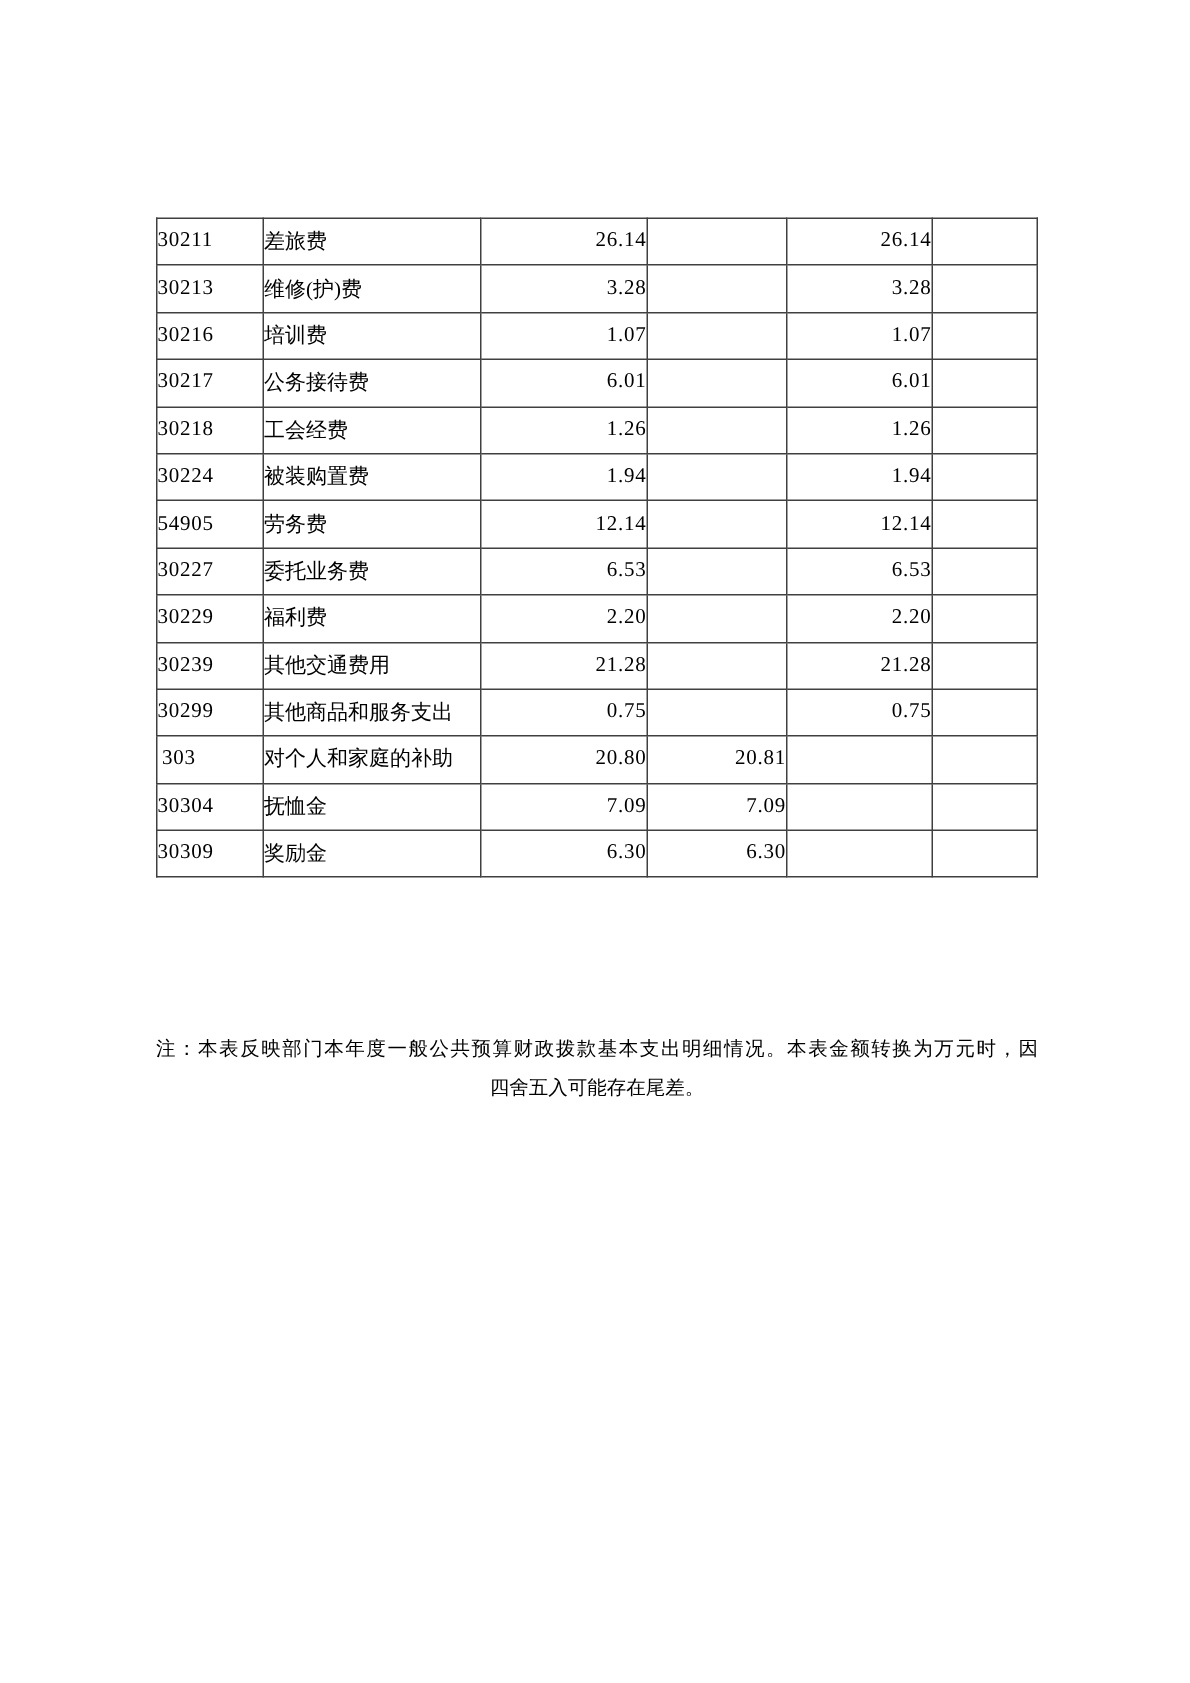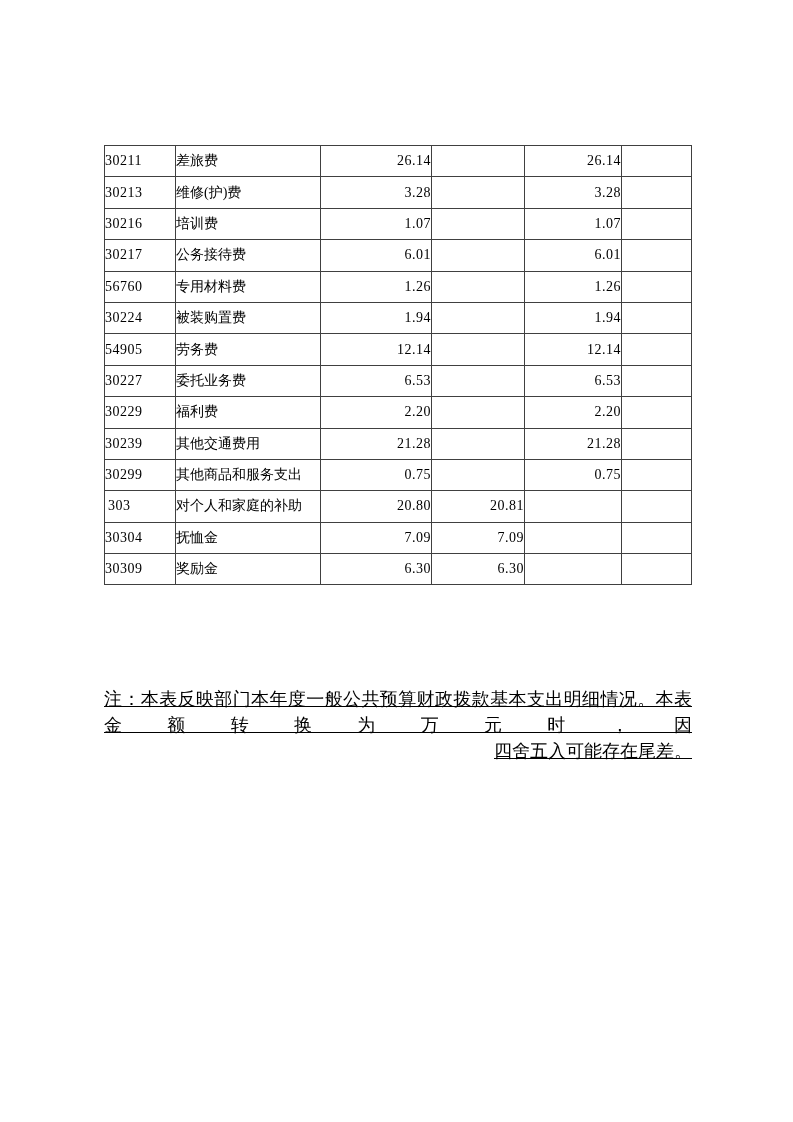"56760" td.code { text: 56760 -> 30218 }
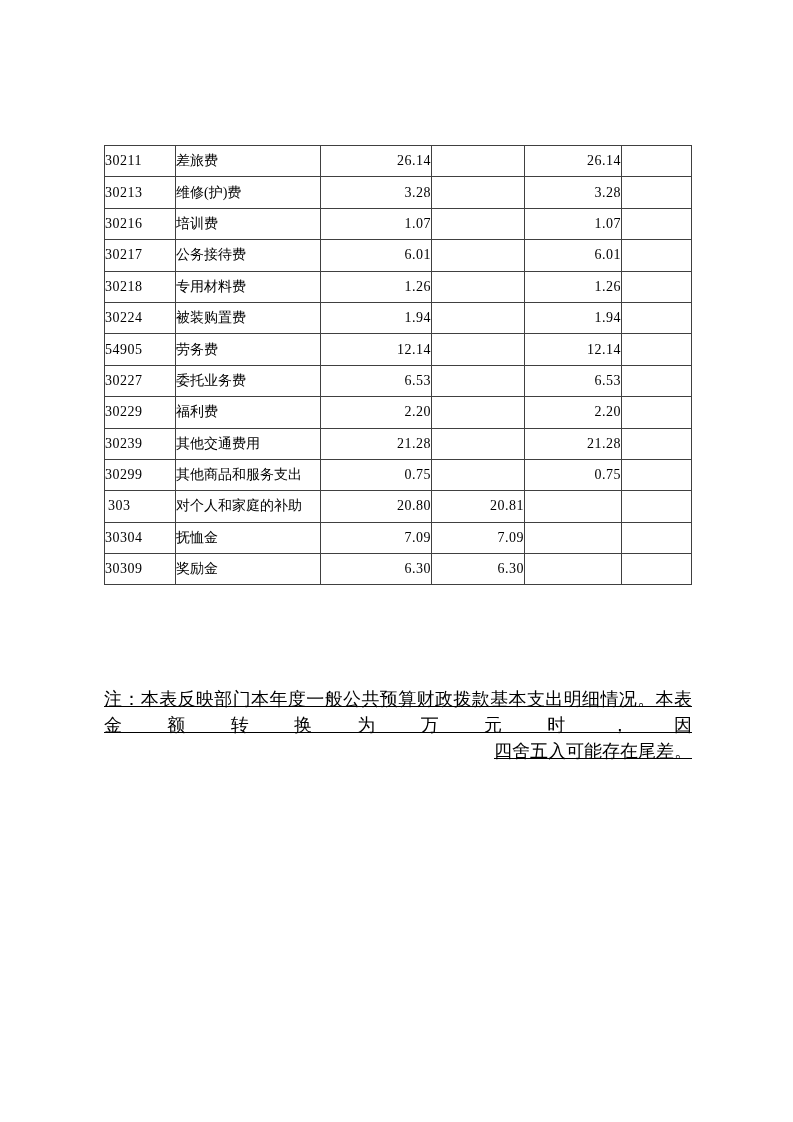"专用材料费" td.name { text: 专用材料 -> 工会经 }
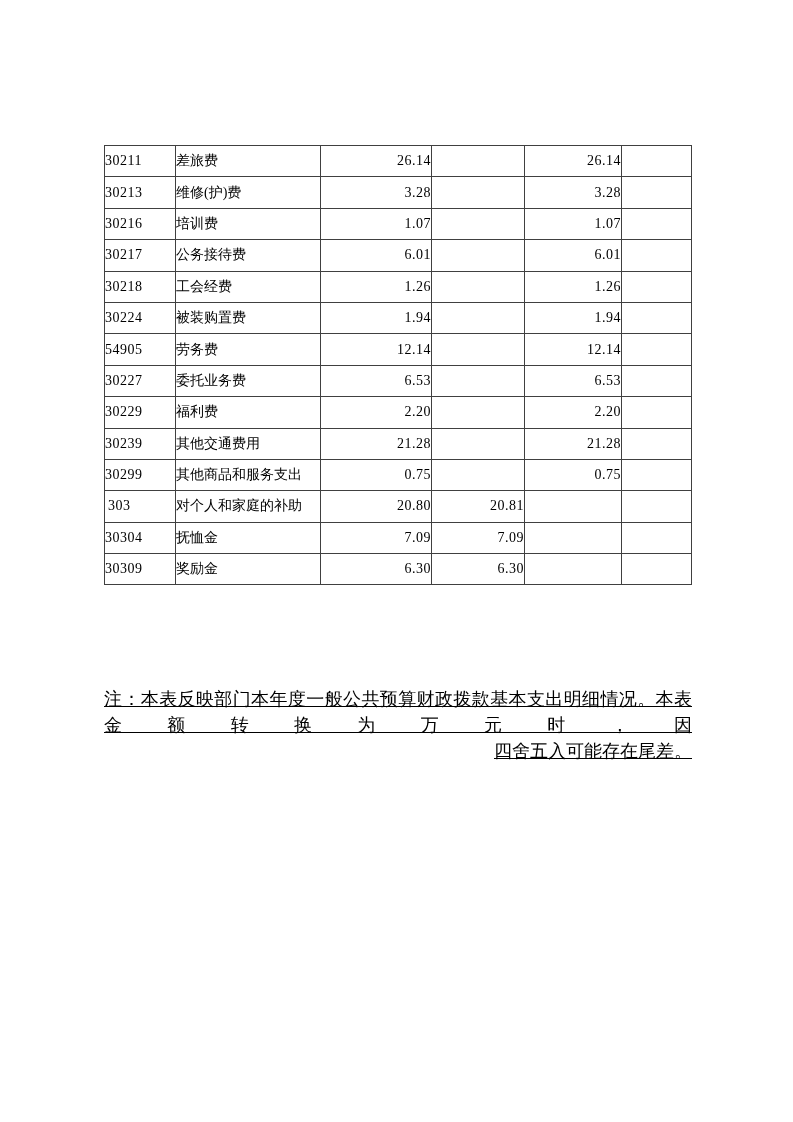"注：本表反映部门本年度一般公共预算财政拨款基本支出明细情况。本表金额转换为万元时" .note { font-size: 18px -> 13px; text-decoration: underline -> none }
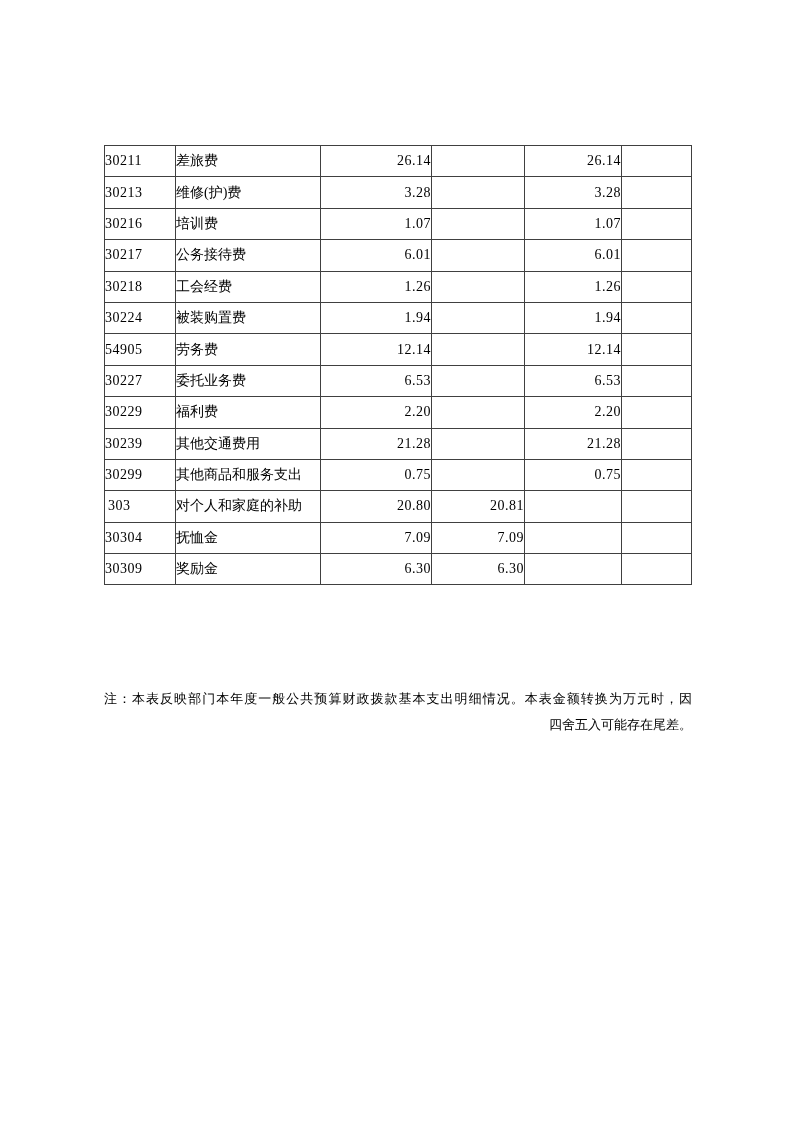"四舍五入可能存在尾差。" .note .l2 { text-align: right -> center }
